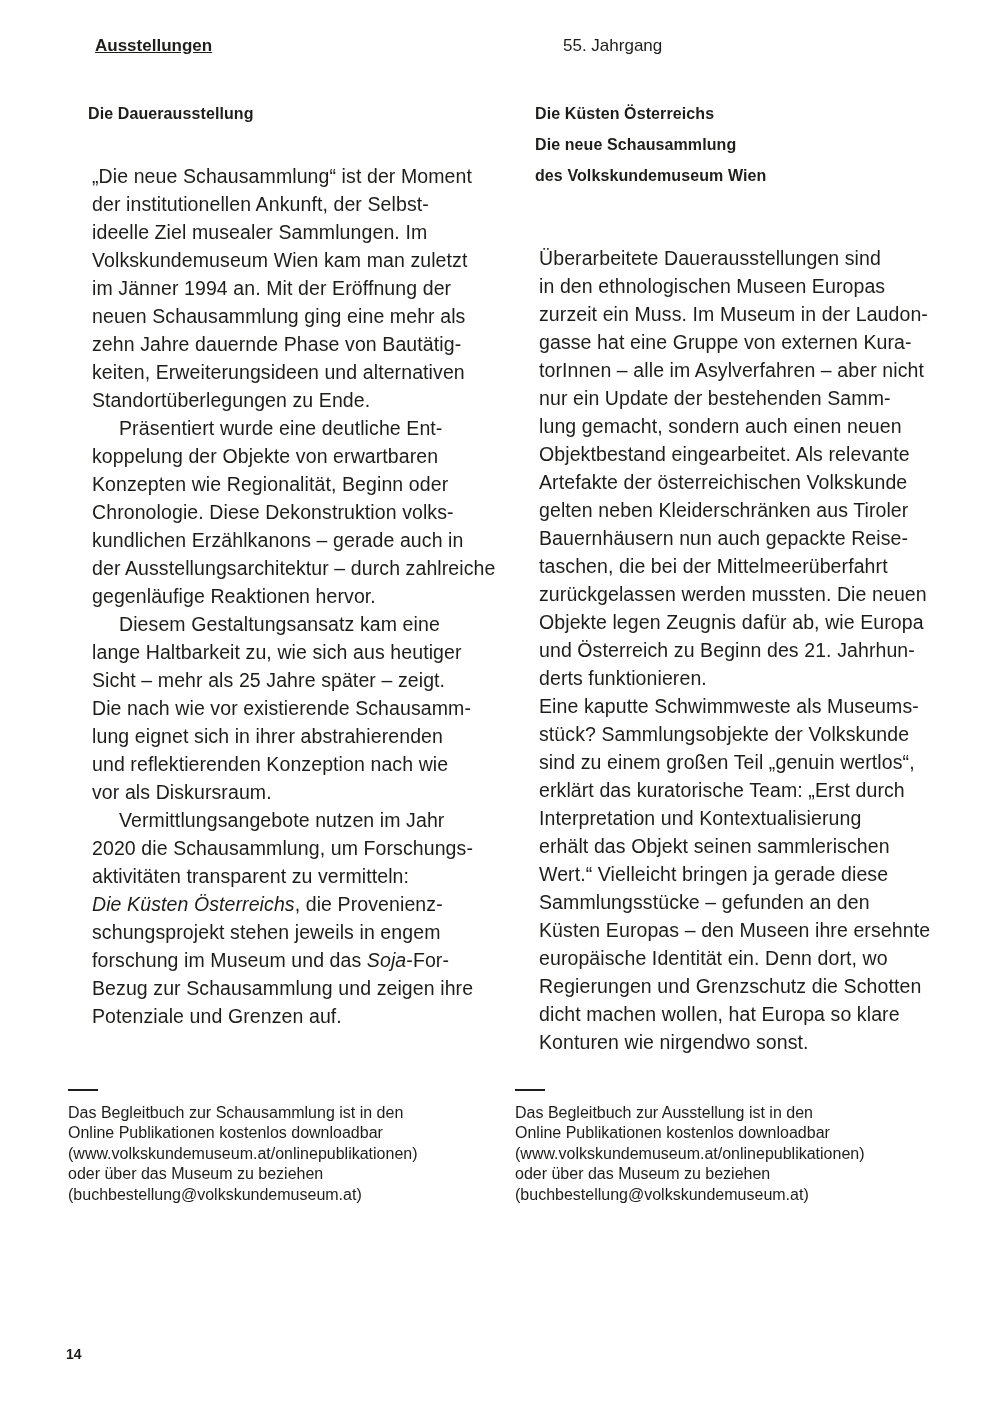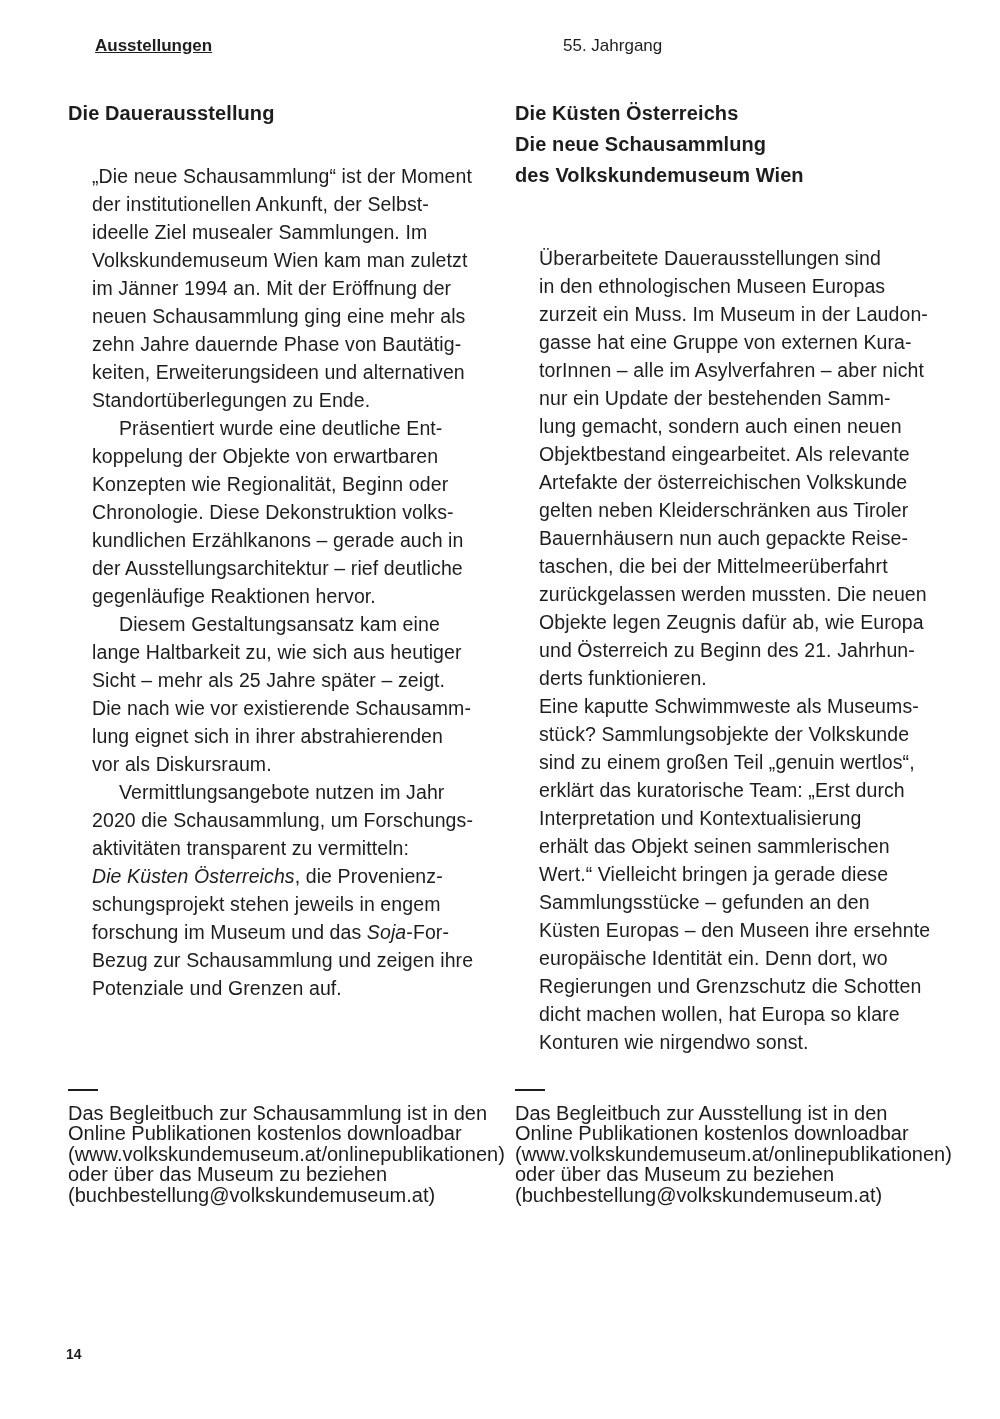"Die Dauerausstellung" .col-title { font-size: 20px -> 16px; margin-left: none -> 20px }
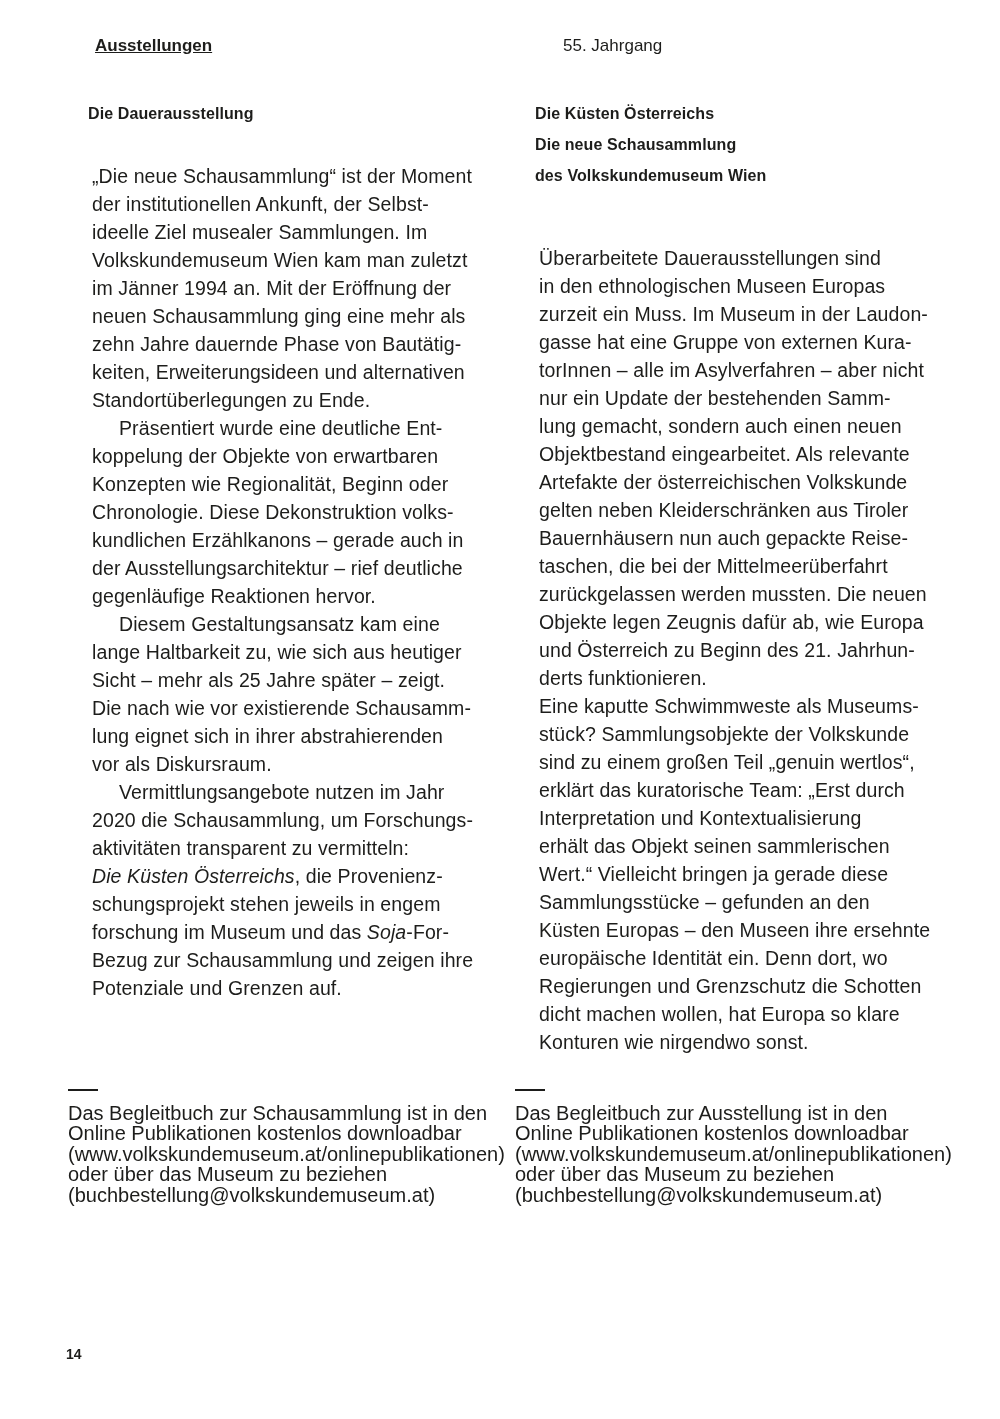"der Ausstellungsarchitektur – rief" div.body-line { text: rief deutliche -> durch zahlreiche }
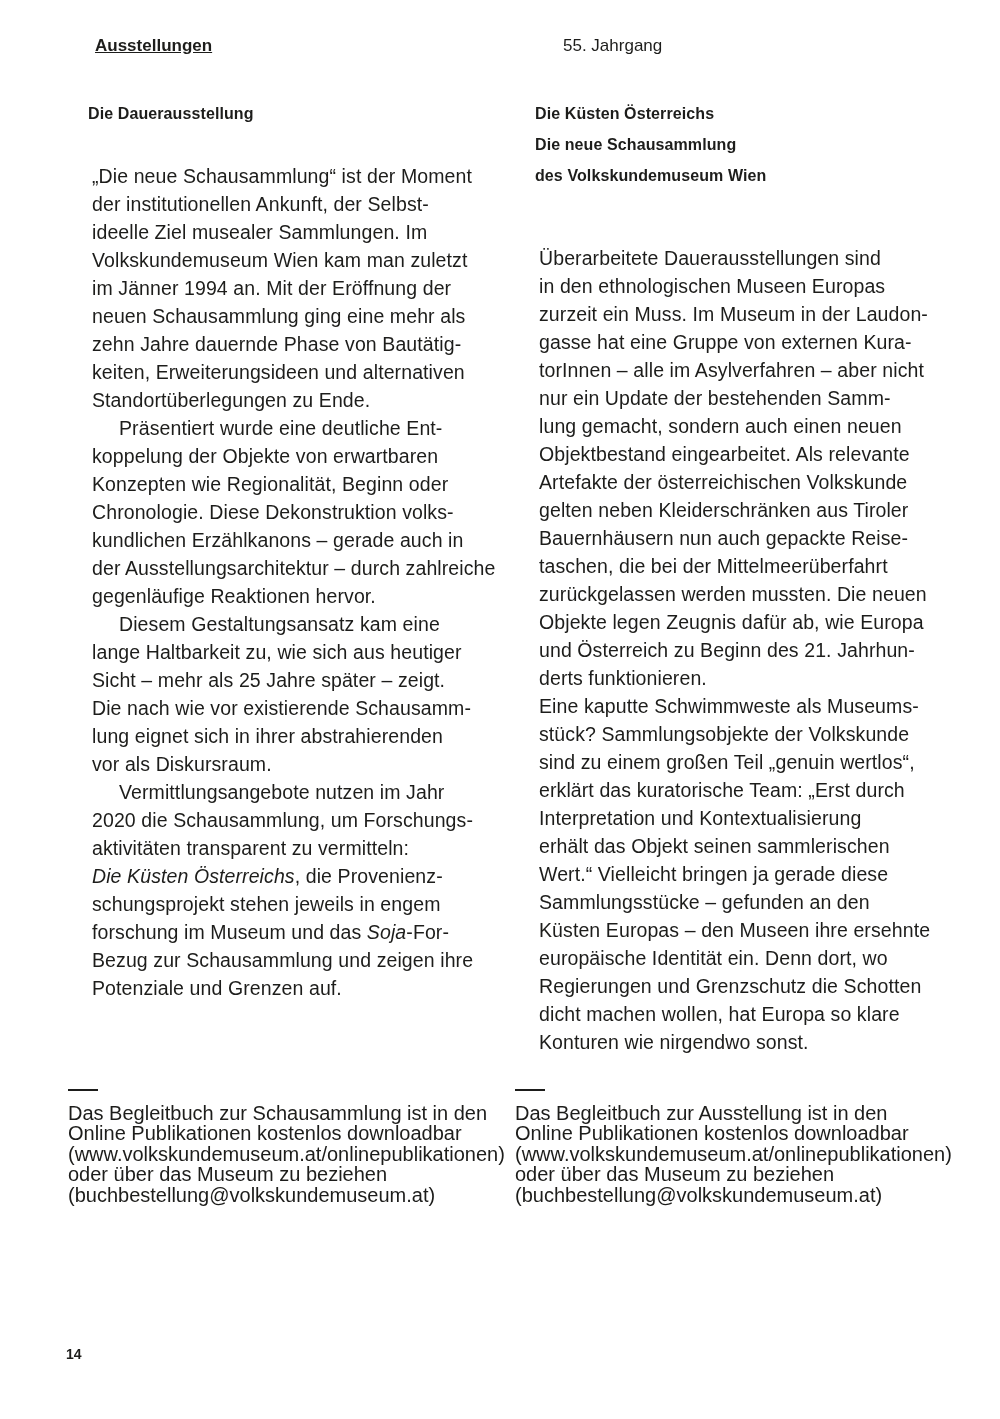"und reflektierenden Konzeption nach wie" div.body-line { html: none -> <div>und reflektierenden Konzeption nach wie</div> }
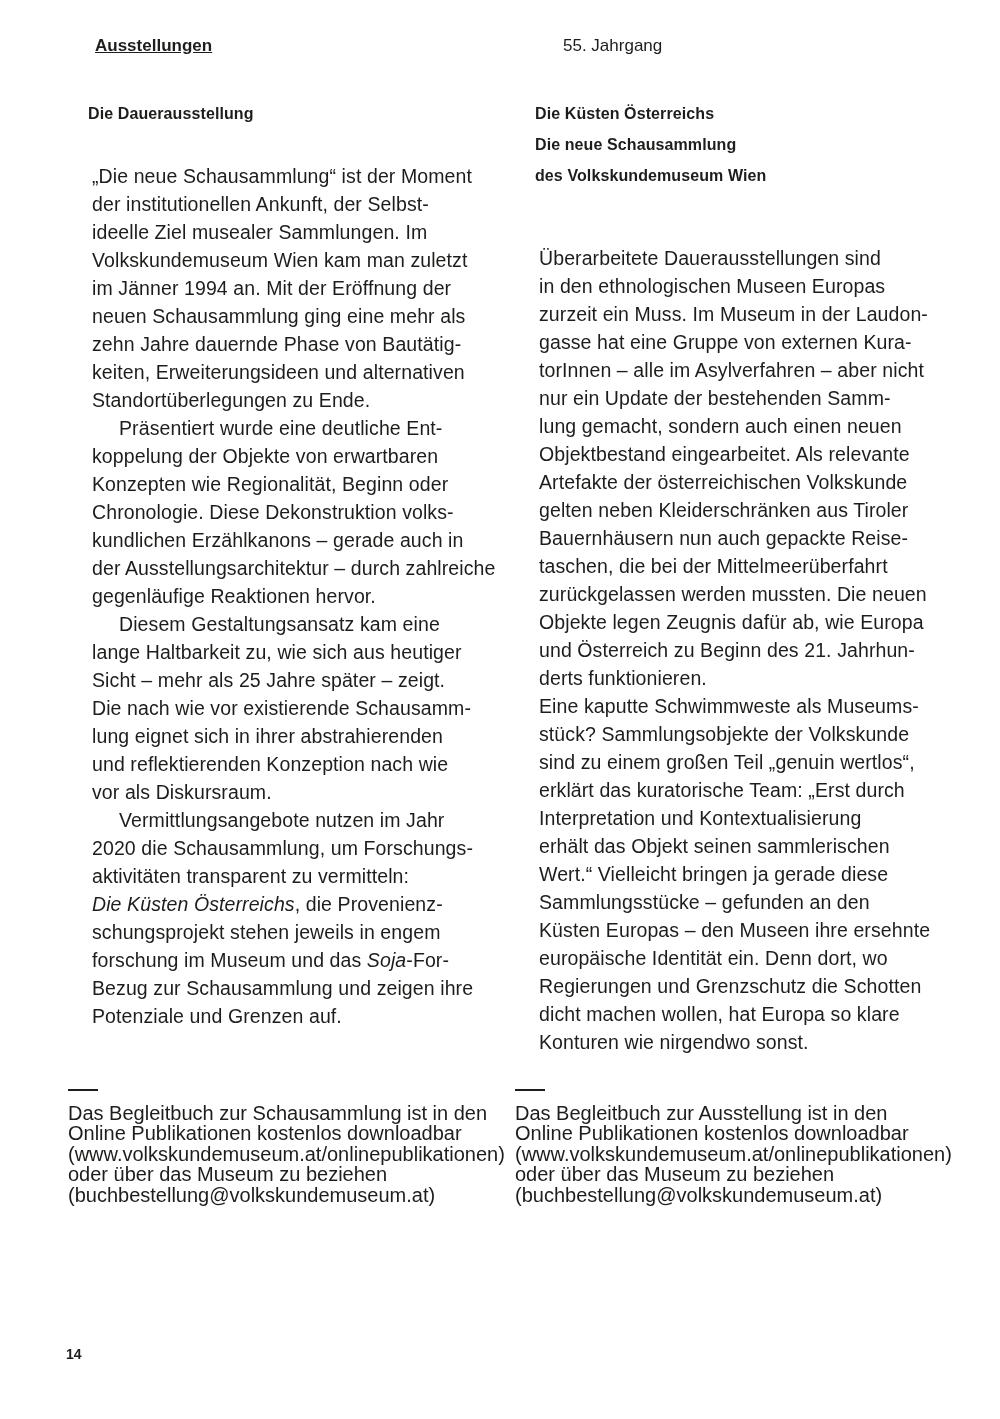"Das Begleitbuch zur Schausammlung ist" .footnote { font-size: 20px -> 16px }
